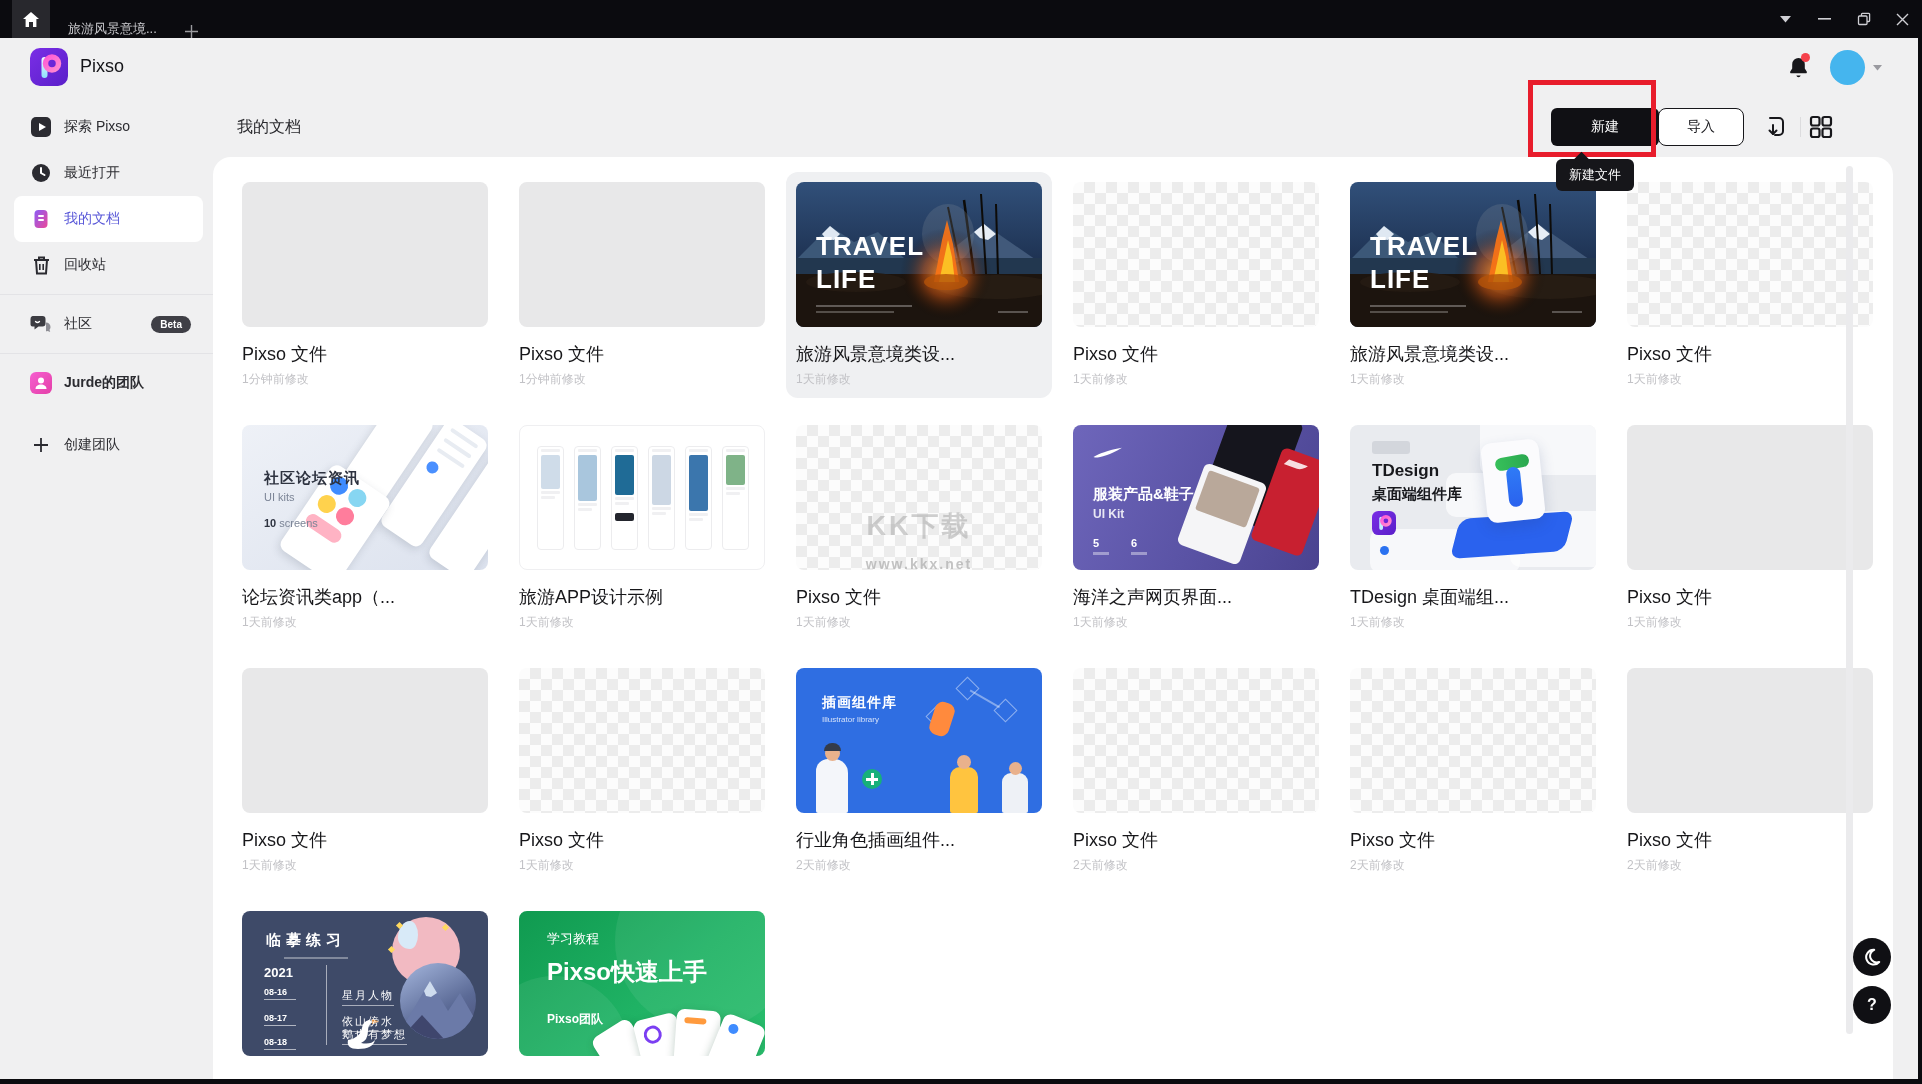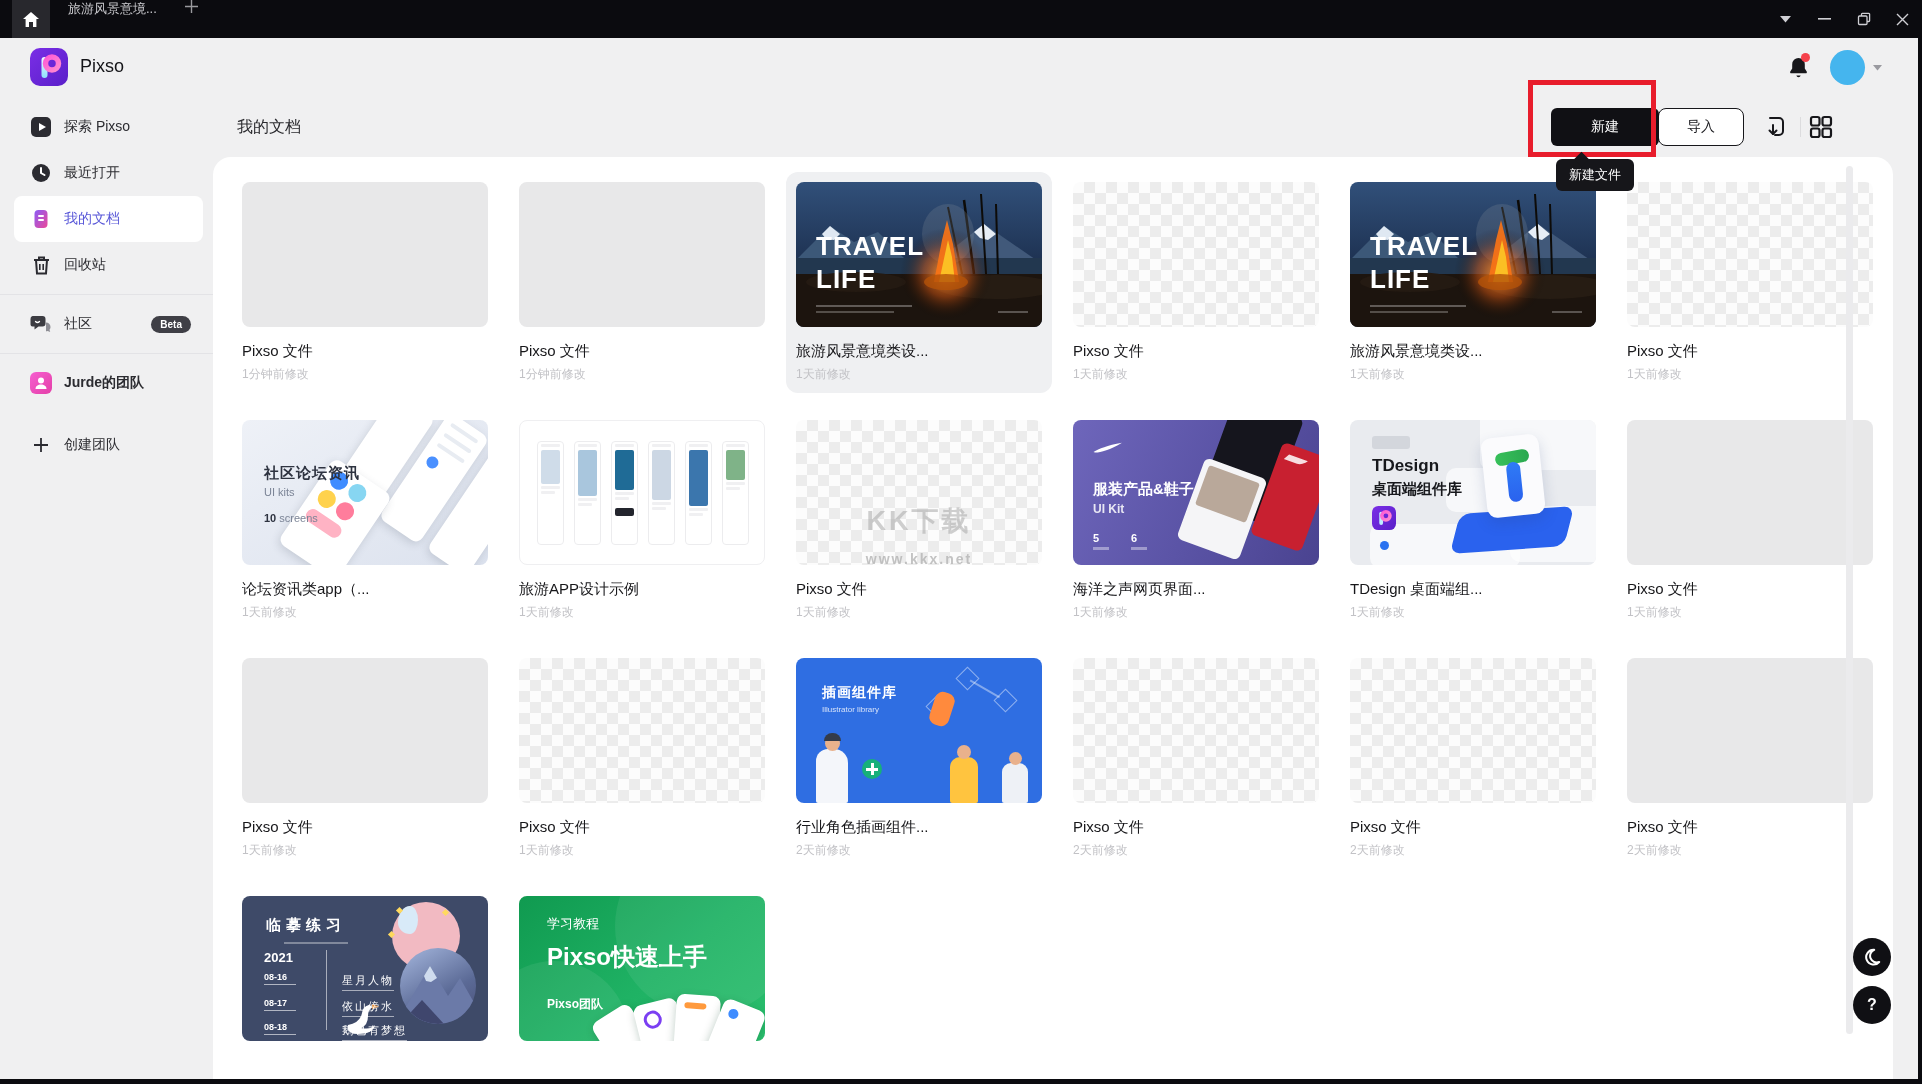"旅游风景意境..." .titlebar { align-items: flex-start -> flex-end }
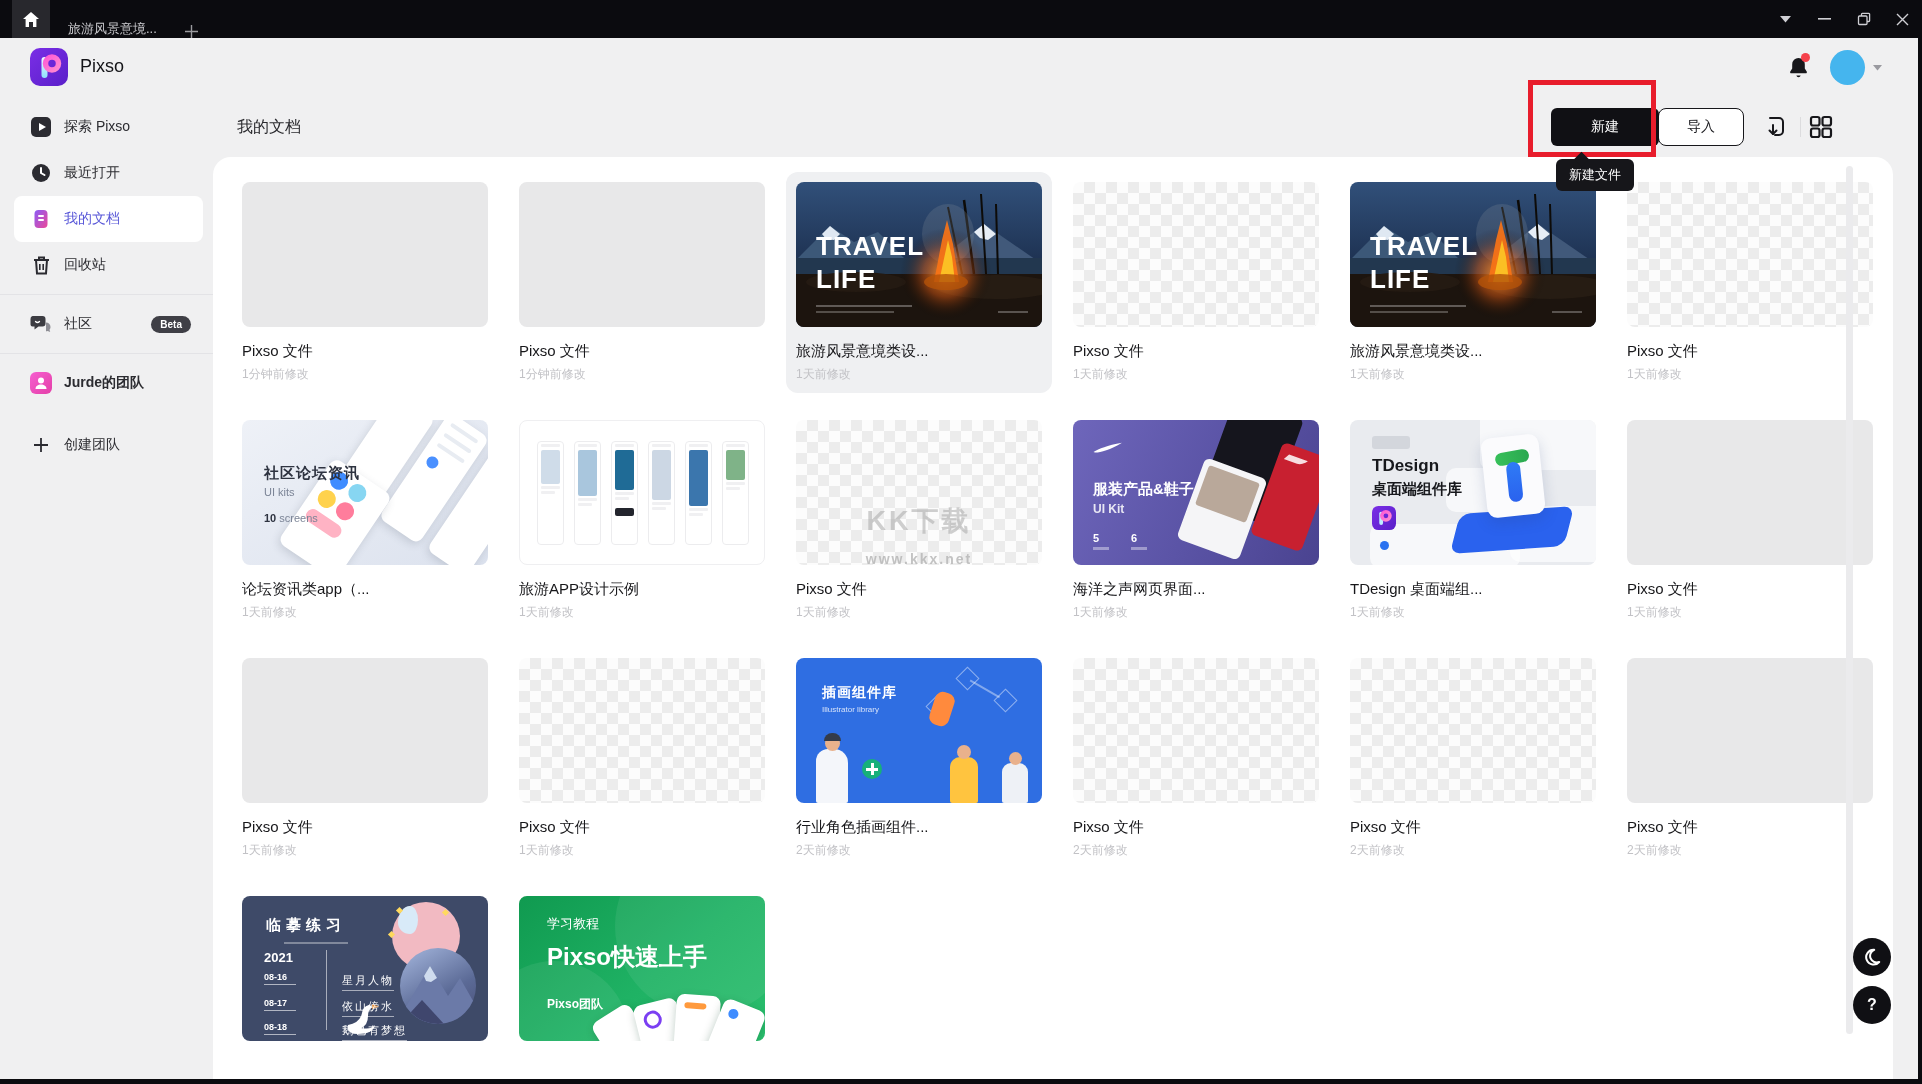"Pixso 文件" .card .name { font-size: 15px -> 18px }
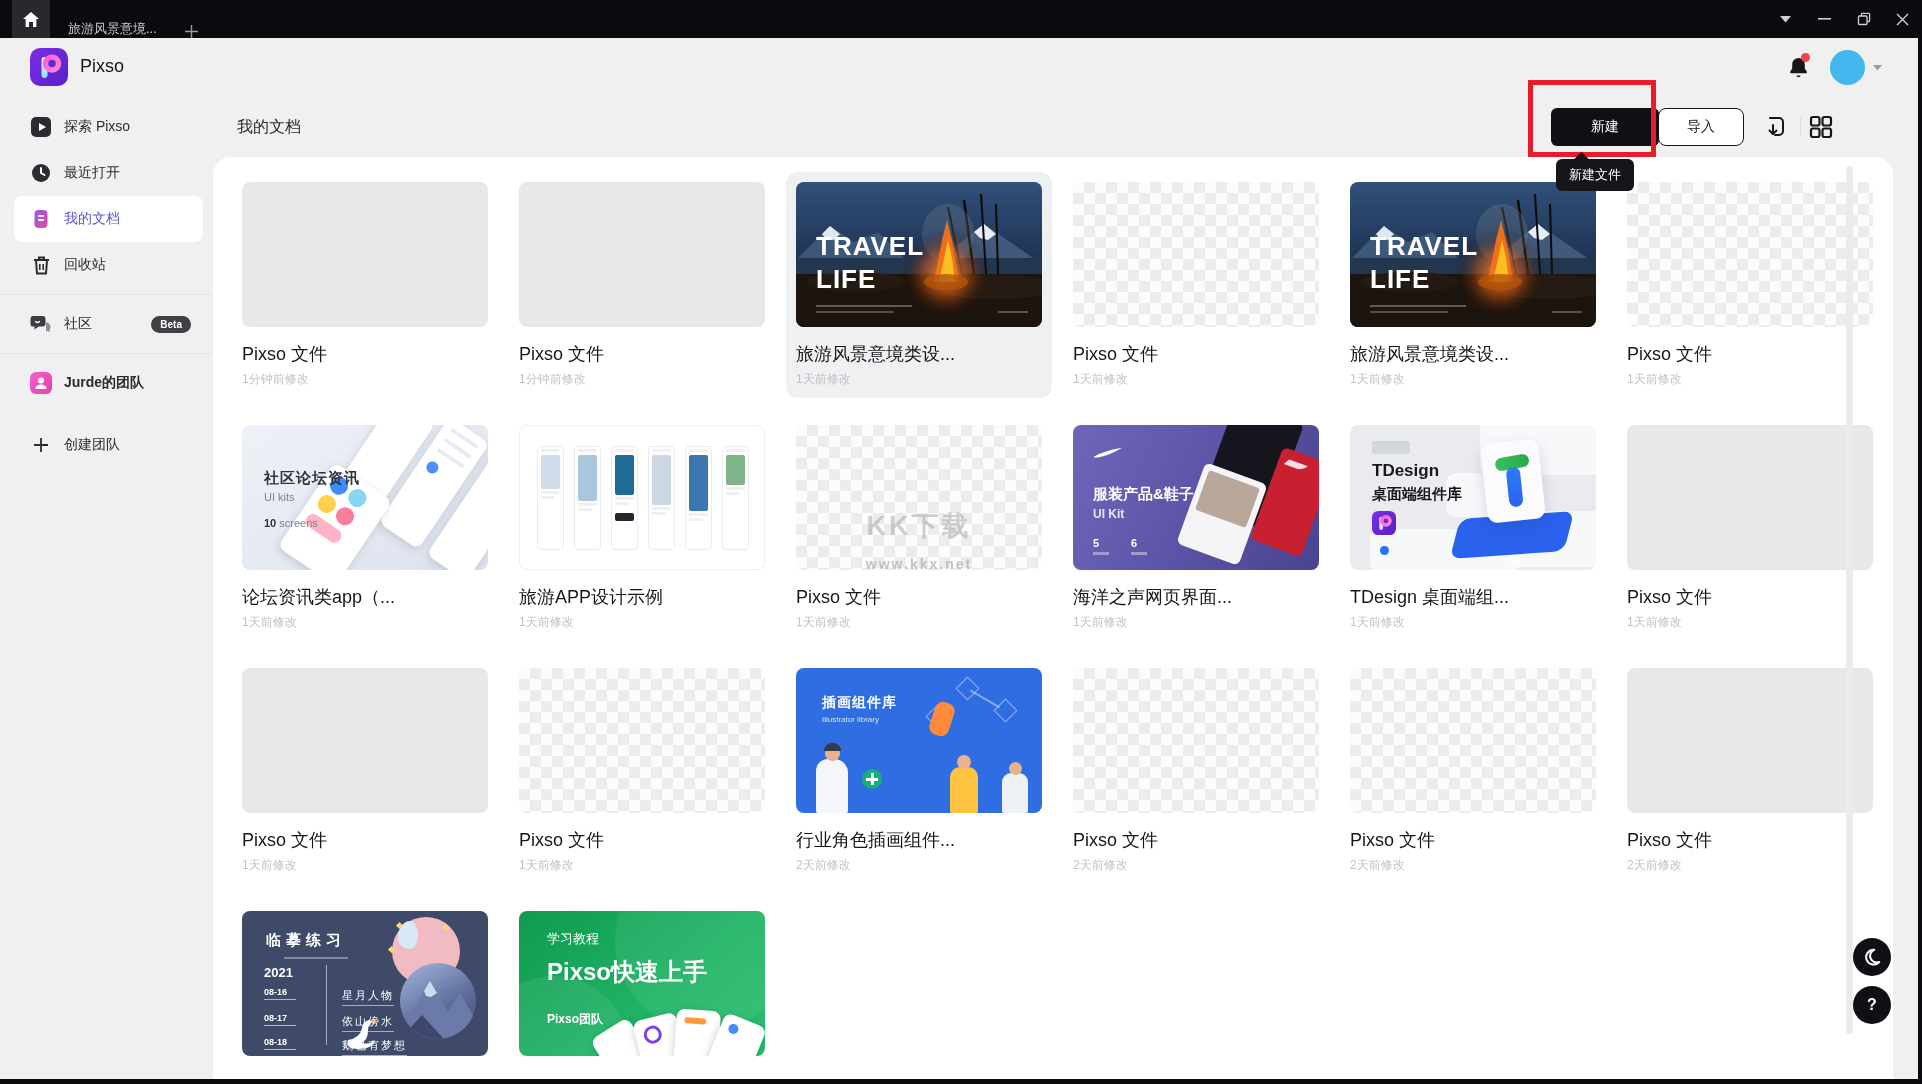"鹅也有梦想" div.cw-lbl { top: 127px -> 116px }
